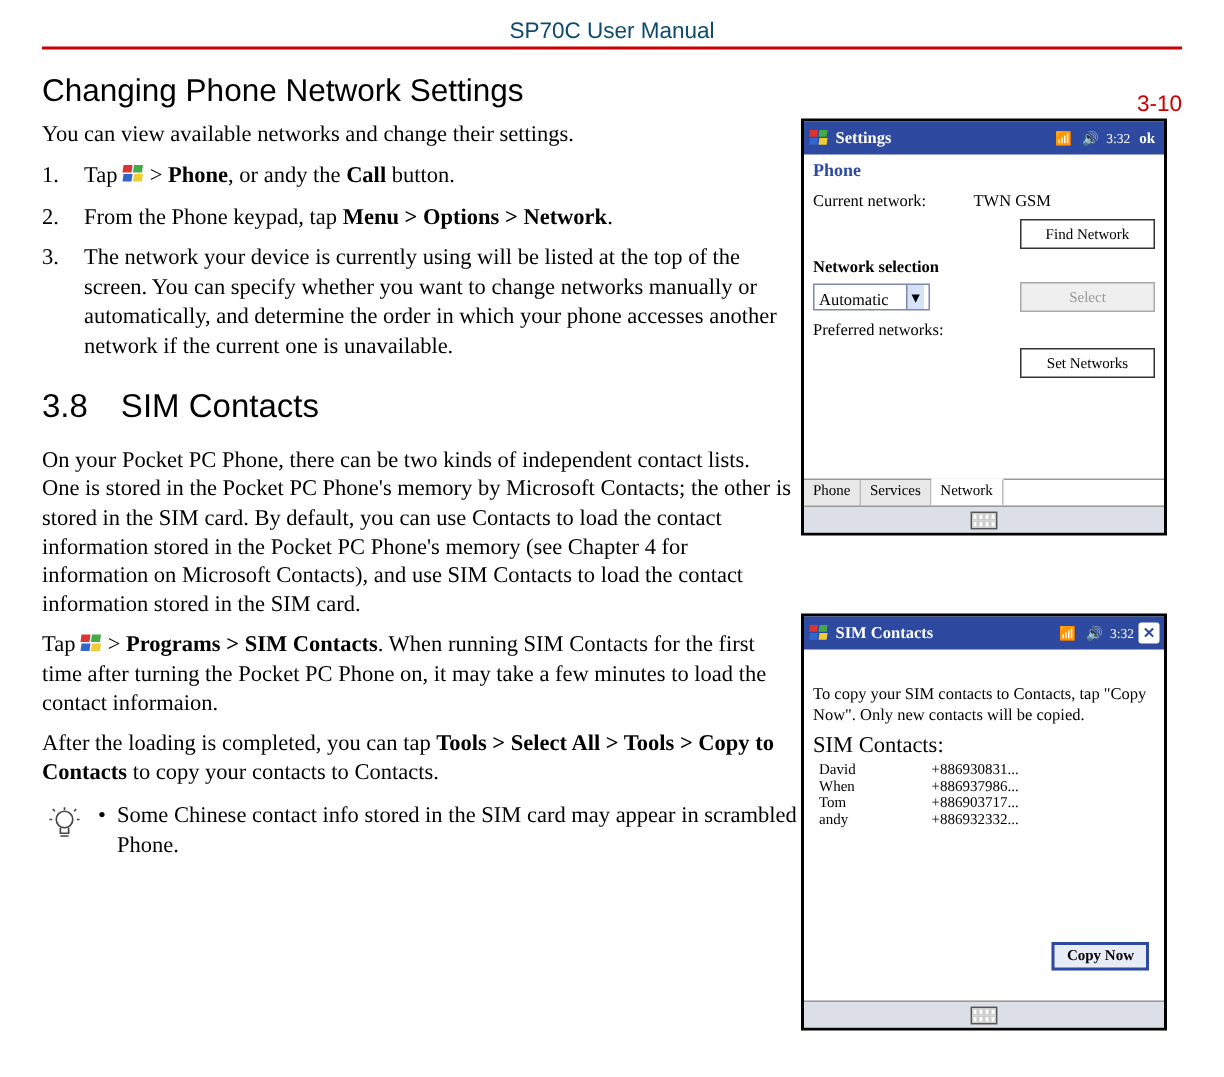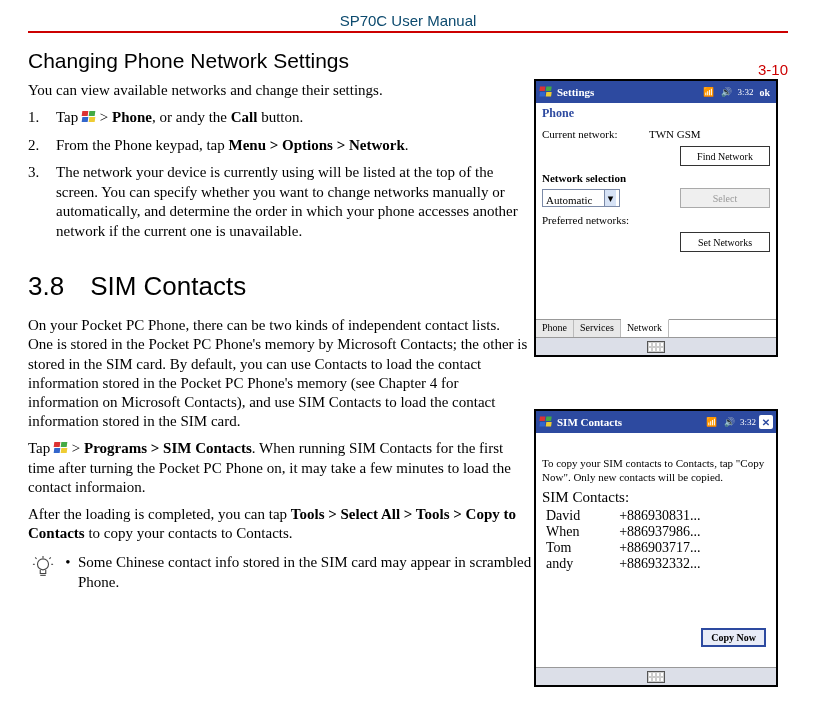"3.8 SIM Contacts" h2.num-section { font-size: 26px -> 22px; margin: 30px 0 14px 0 -> 17px 0 14px 0 }
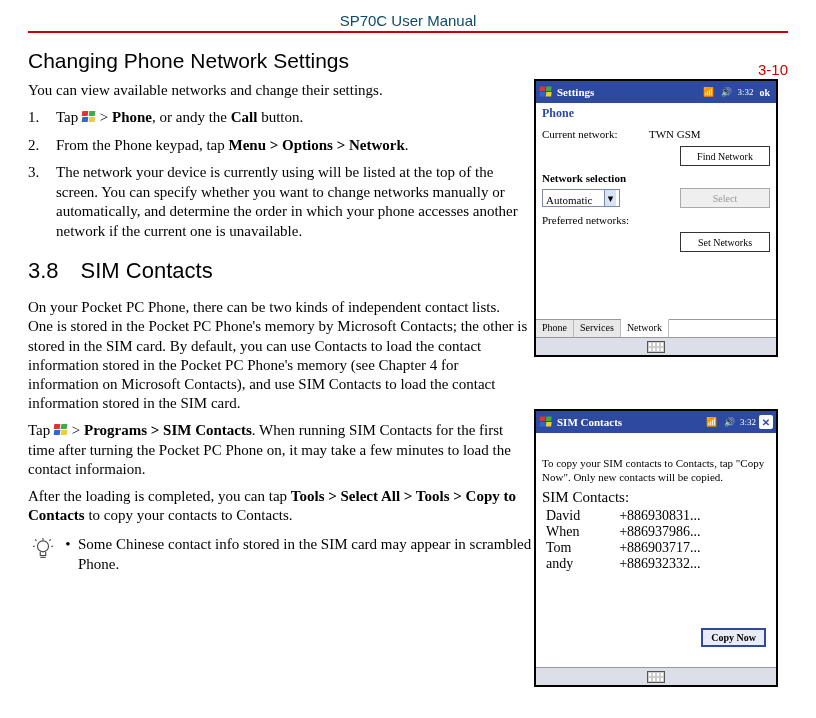"David" .contacts-table { font-size: 14px -> 10px }
